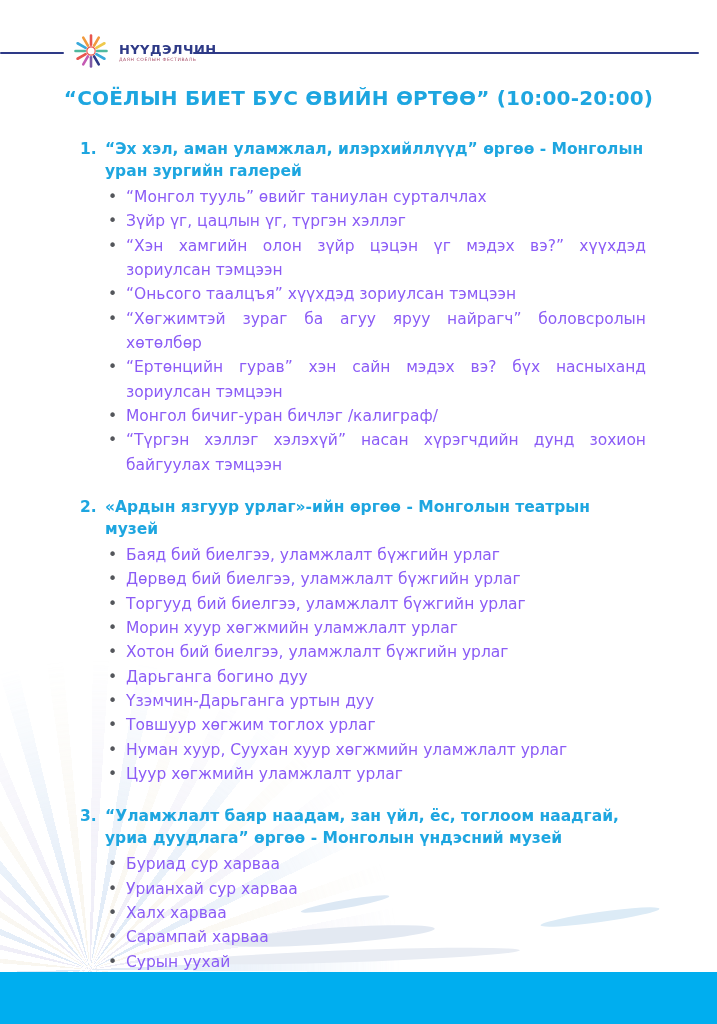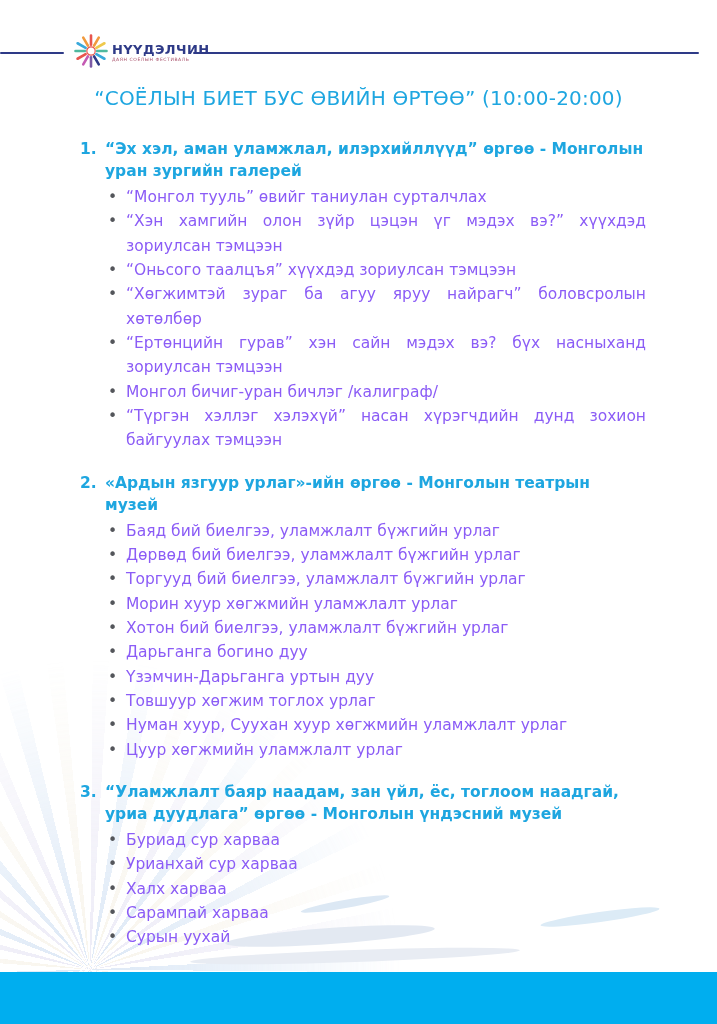"НҮҮДЭЛЧИН" .logo { gap: 3px -> 10px }
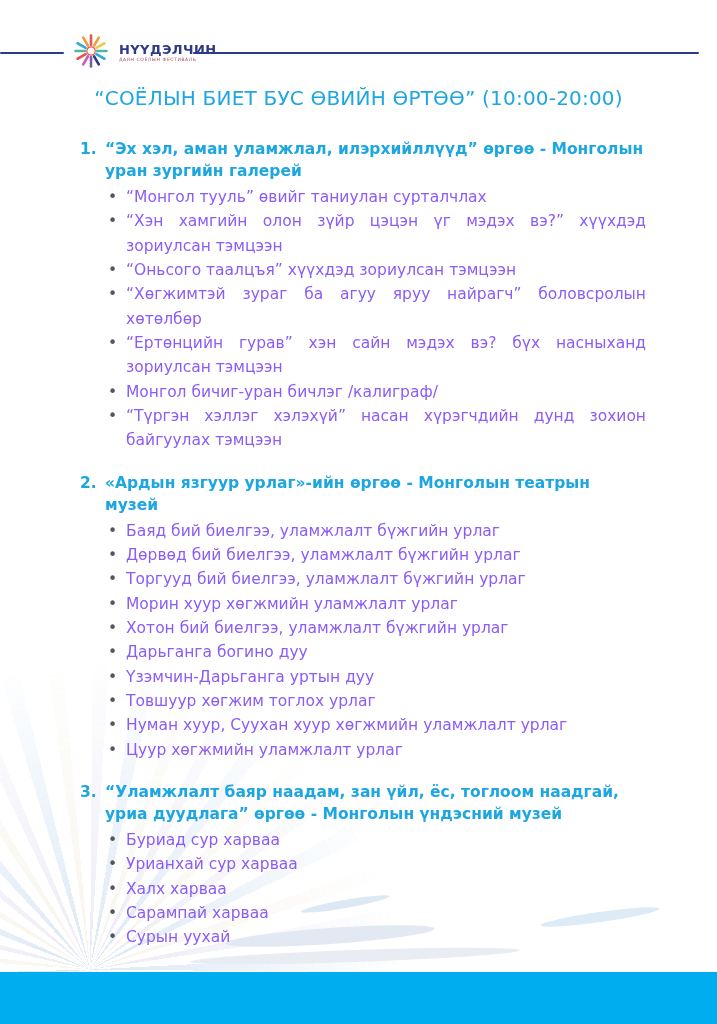"“СОЁЛЫН БИЕТ БУС ӨВИЙН ӨРТӨӨ”" .doc-title { font-weight: normal -> bold }
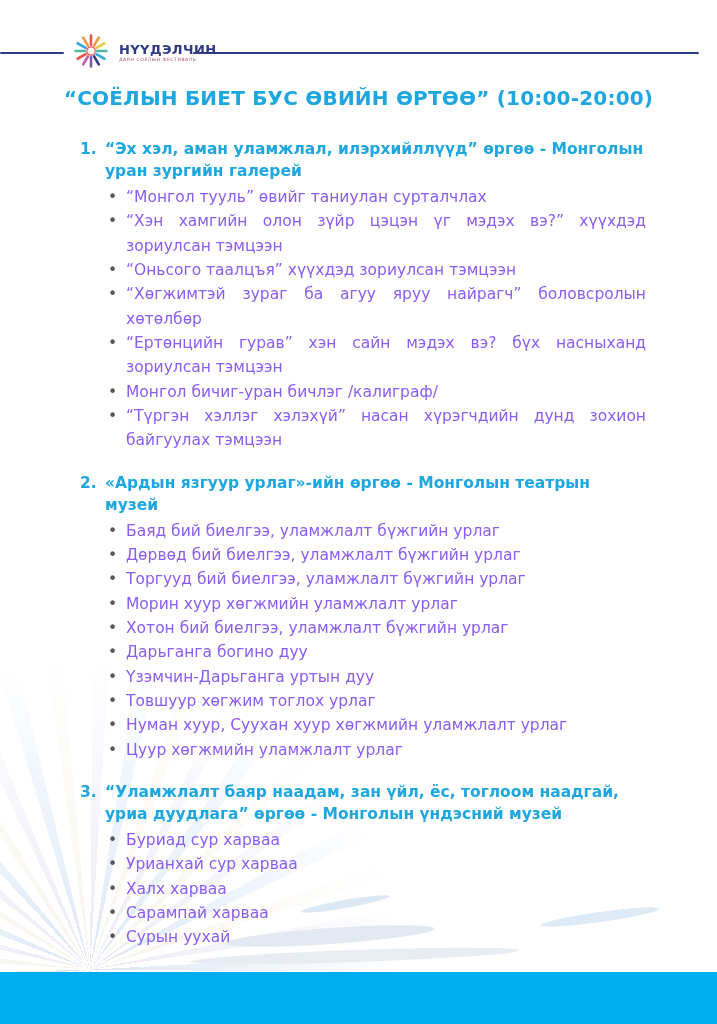"Зүйр үг, цацлын үг, түргэн" li { html: none -> <li>Зүйр үг, цацлын үг, түргэн хэллэг</li> }
